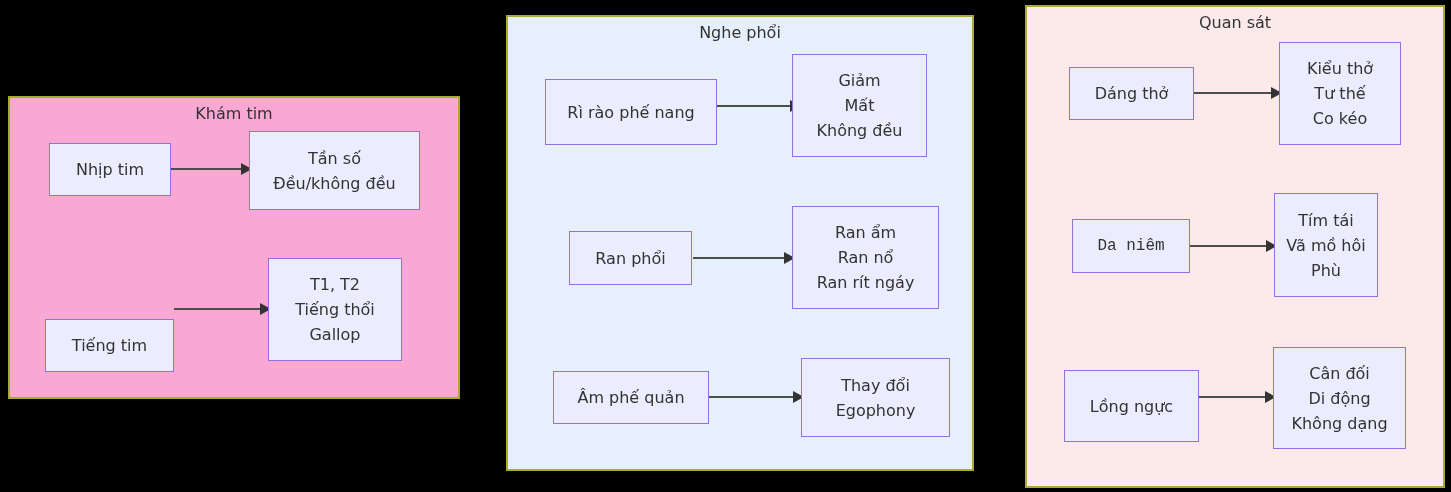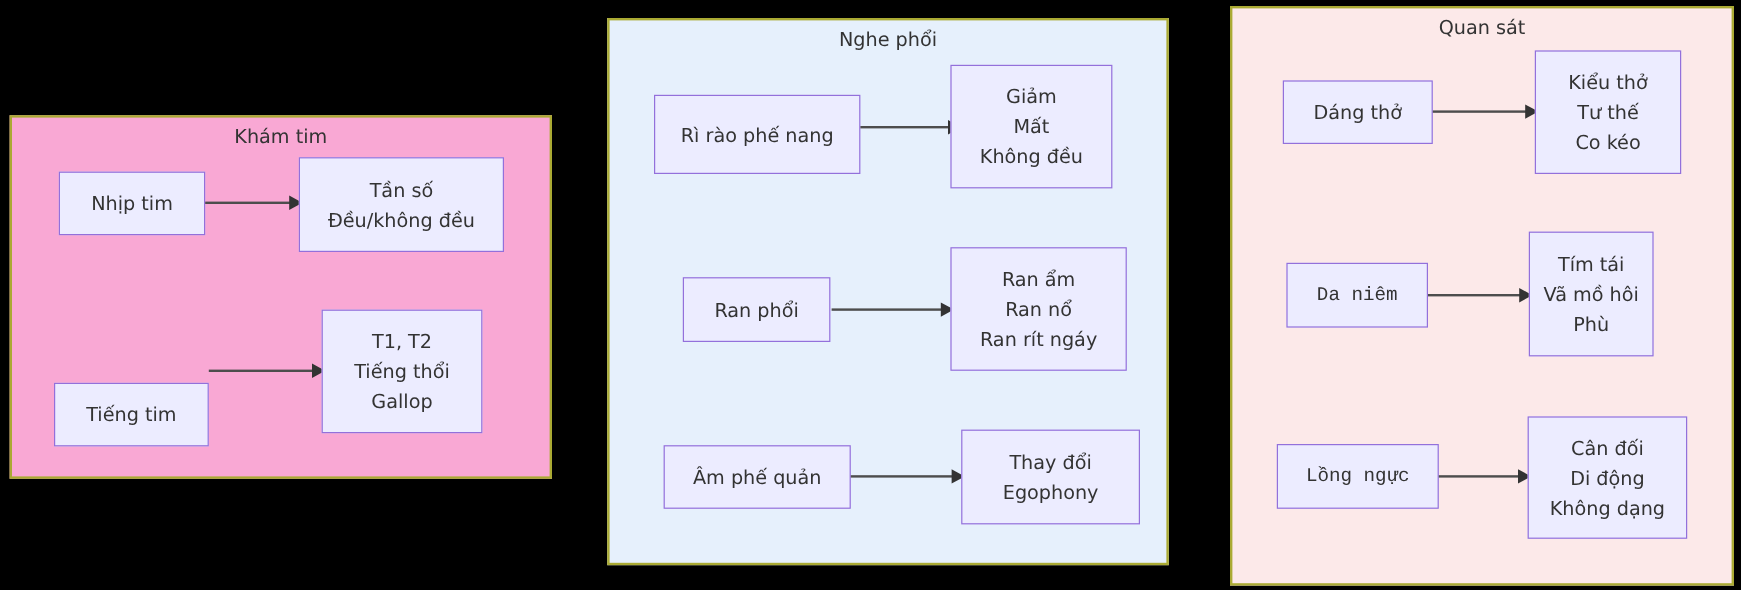"Lồng ngực" div.node { font-family: Liberation Mono, monospace -> none; height: 54px -> 72px }
